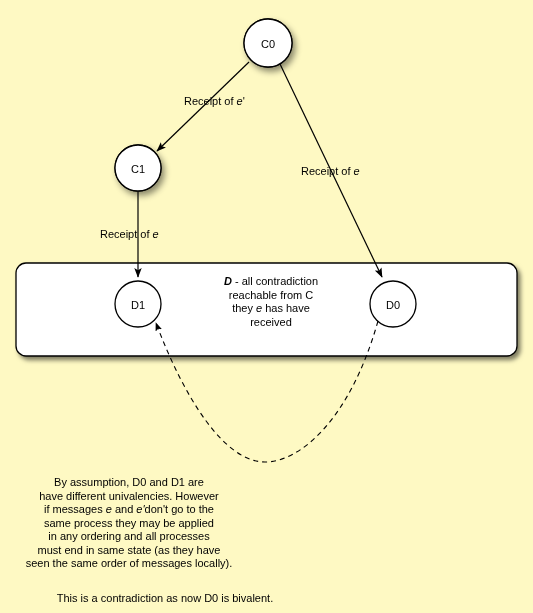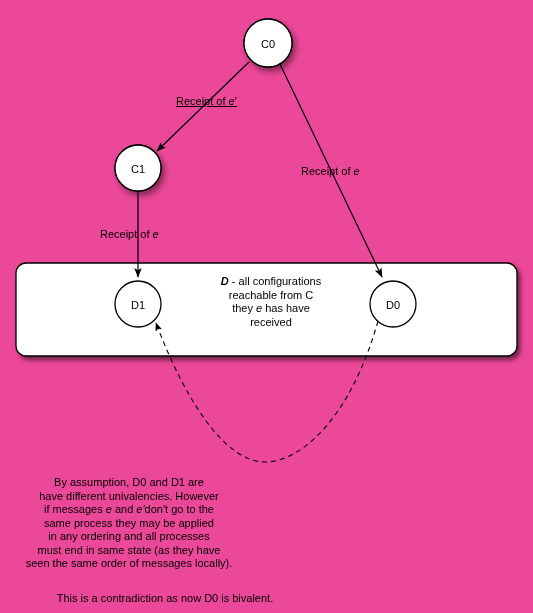"C0" #canvas { background: #ec4899 -> #fef9c3 }
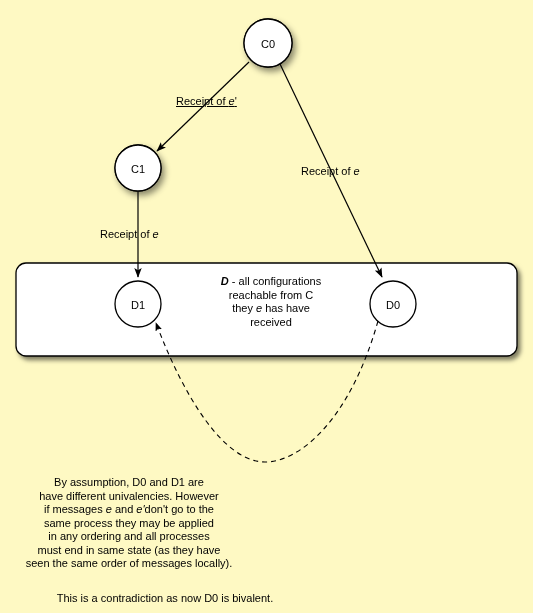"Receipt of e'" div.txt { left: 176px -> 184px; text-decoration: underline -> none }
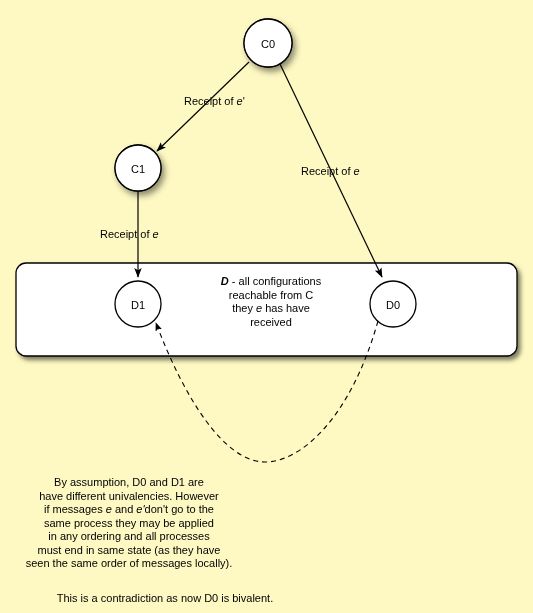"- all configurations" span { text: configurations -> contradiction }
